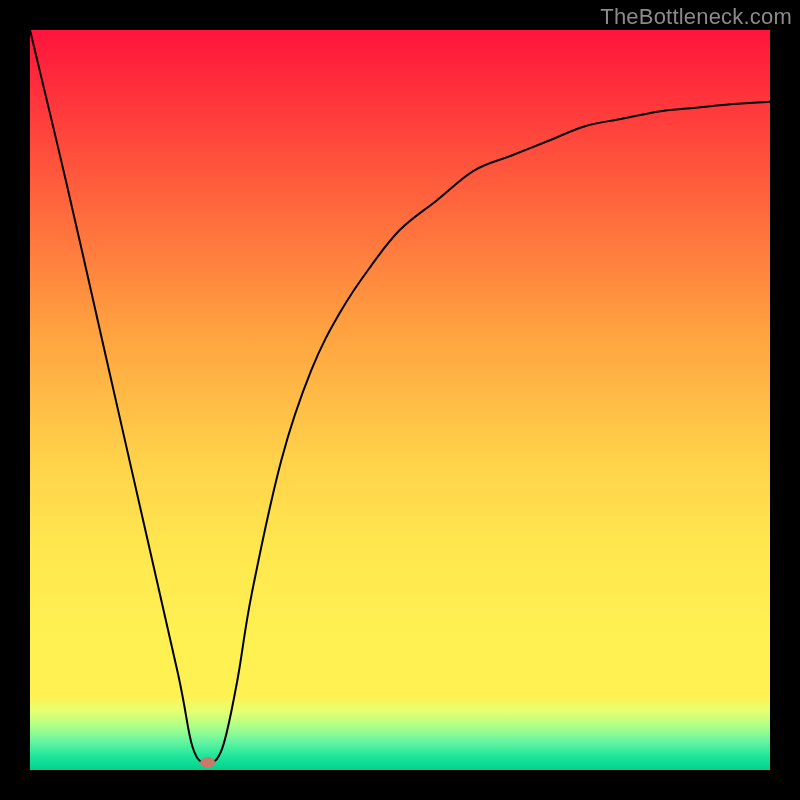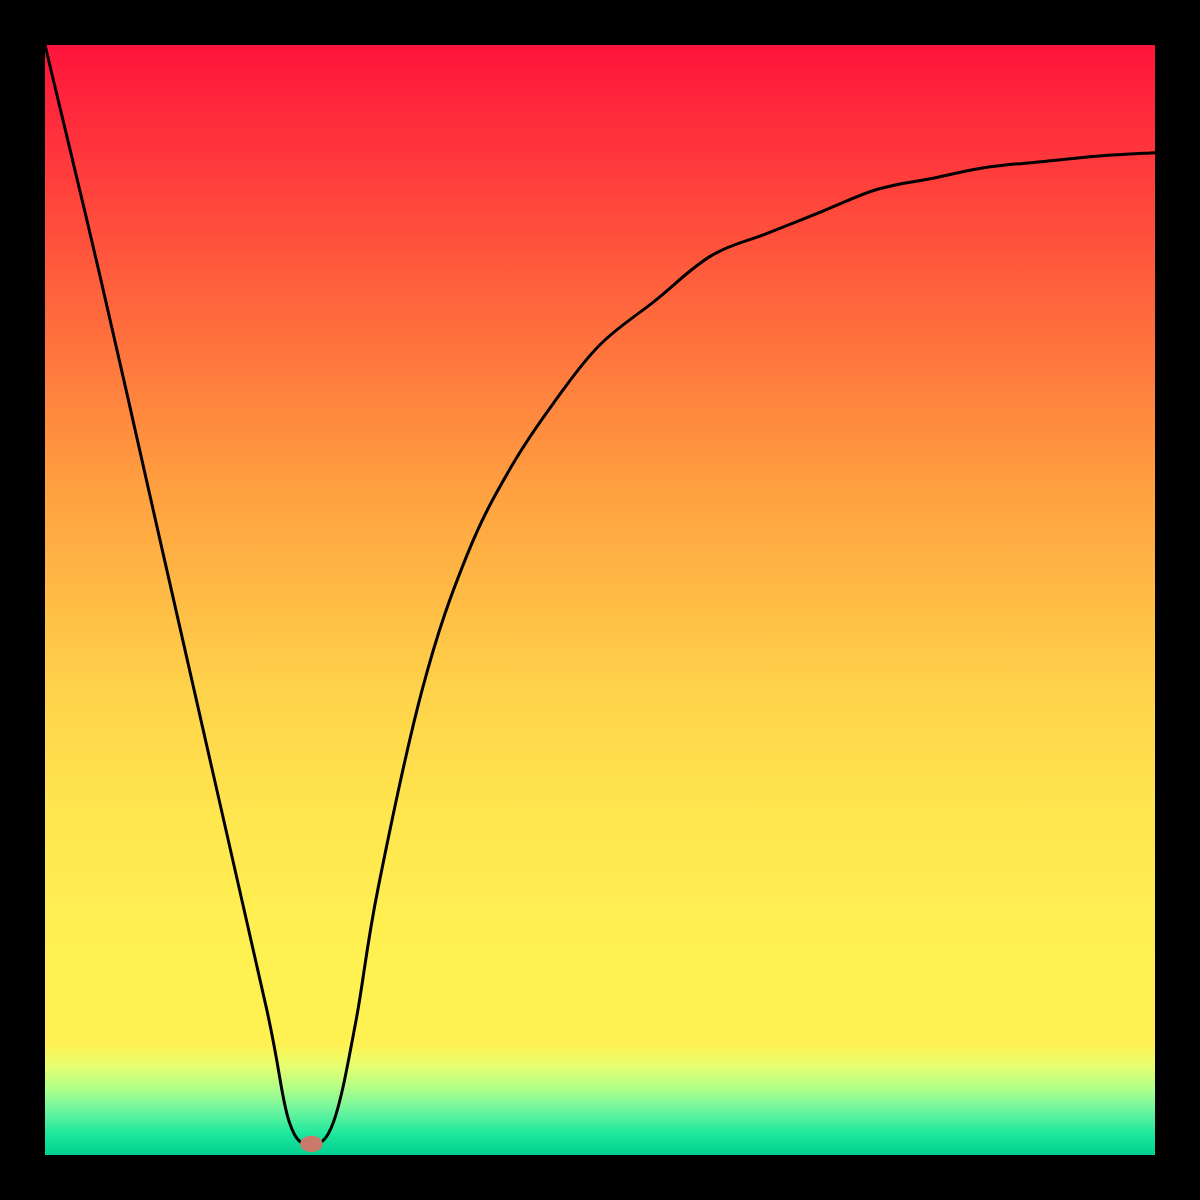"TheBottleneck.com" div.watermark { html: none -> <div>TheBottleneck.com</div> }
